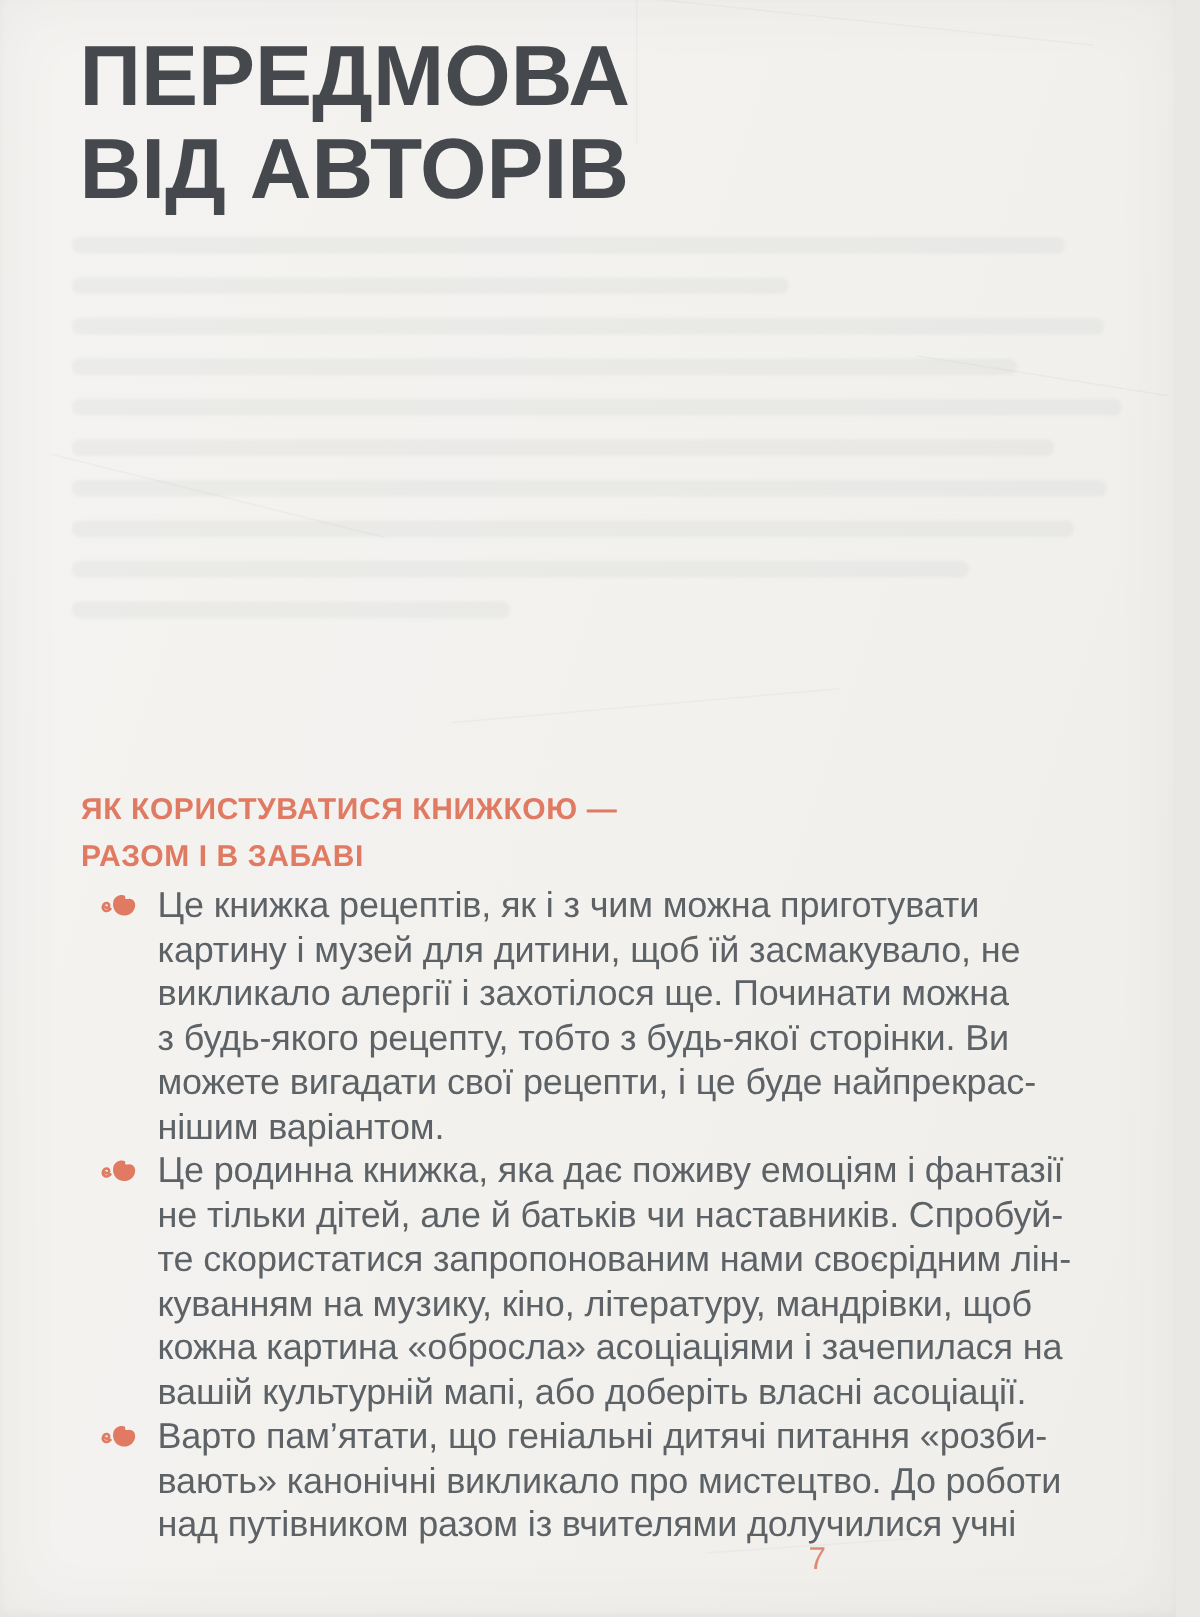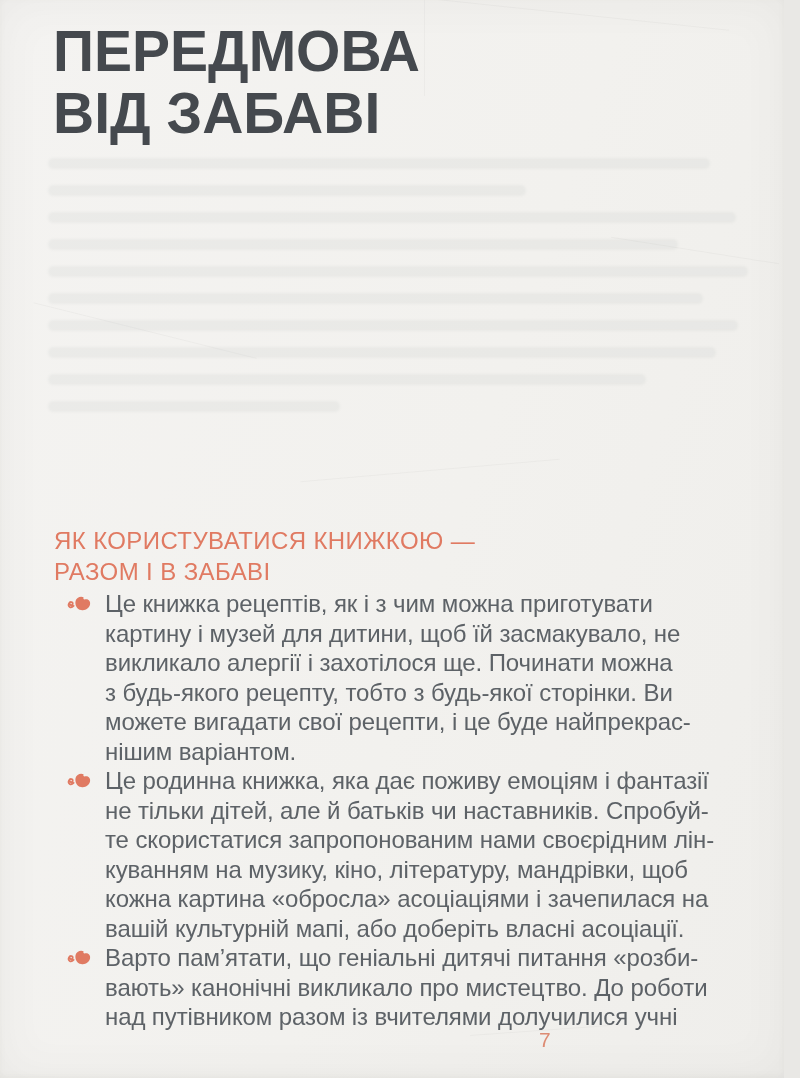"ВІД ЗАБАВІ" div { text: ЗАБАВІ -> АВТОРІВ }
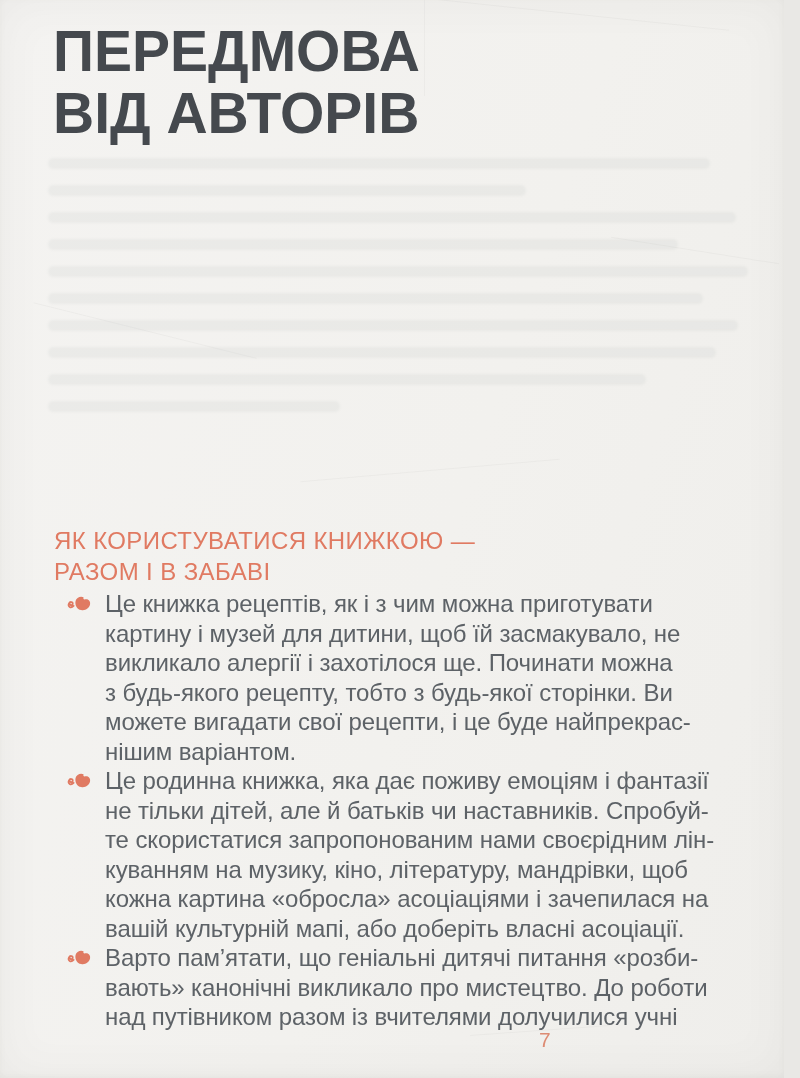"ЯК КОРИСТУВАТИСЯ КНИЖКОЮ —" .section { font-size: 24px -> 20px; font-weight: normal -> bold }
